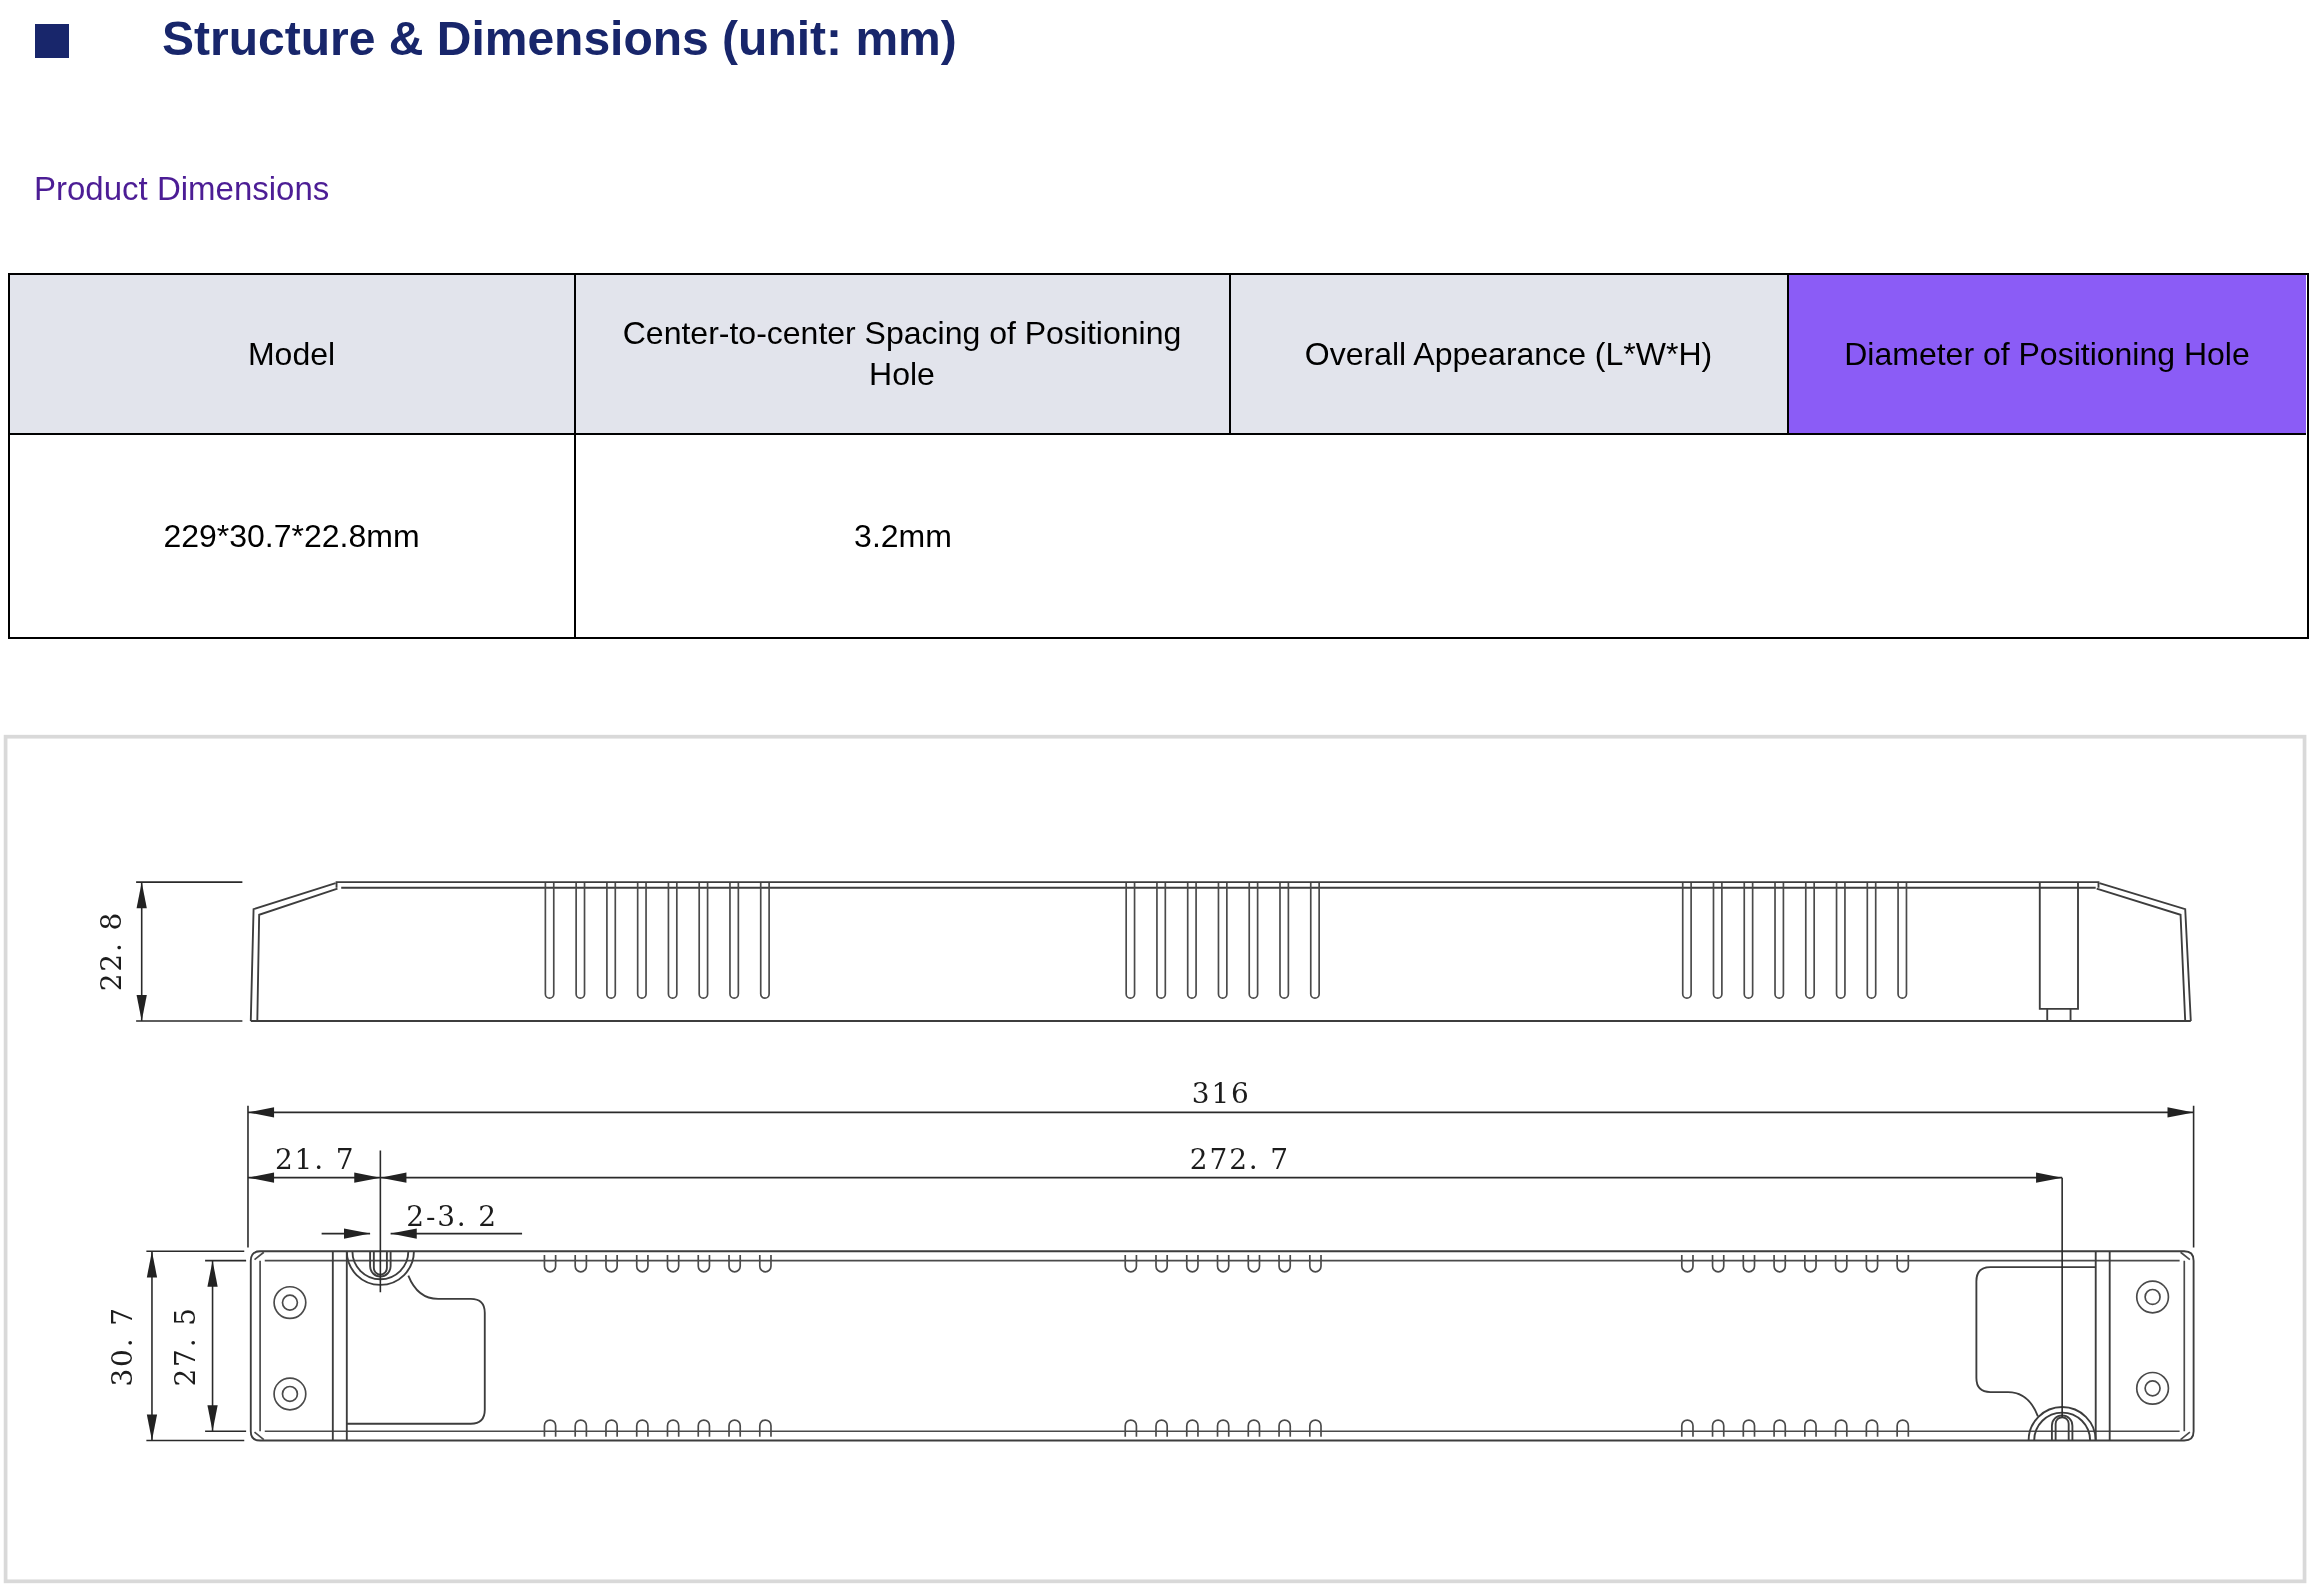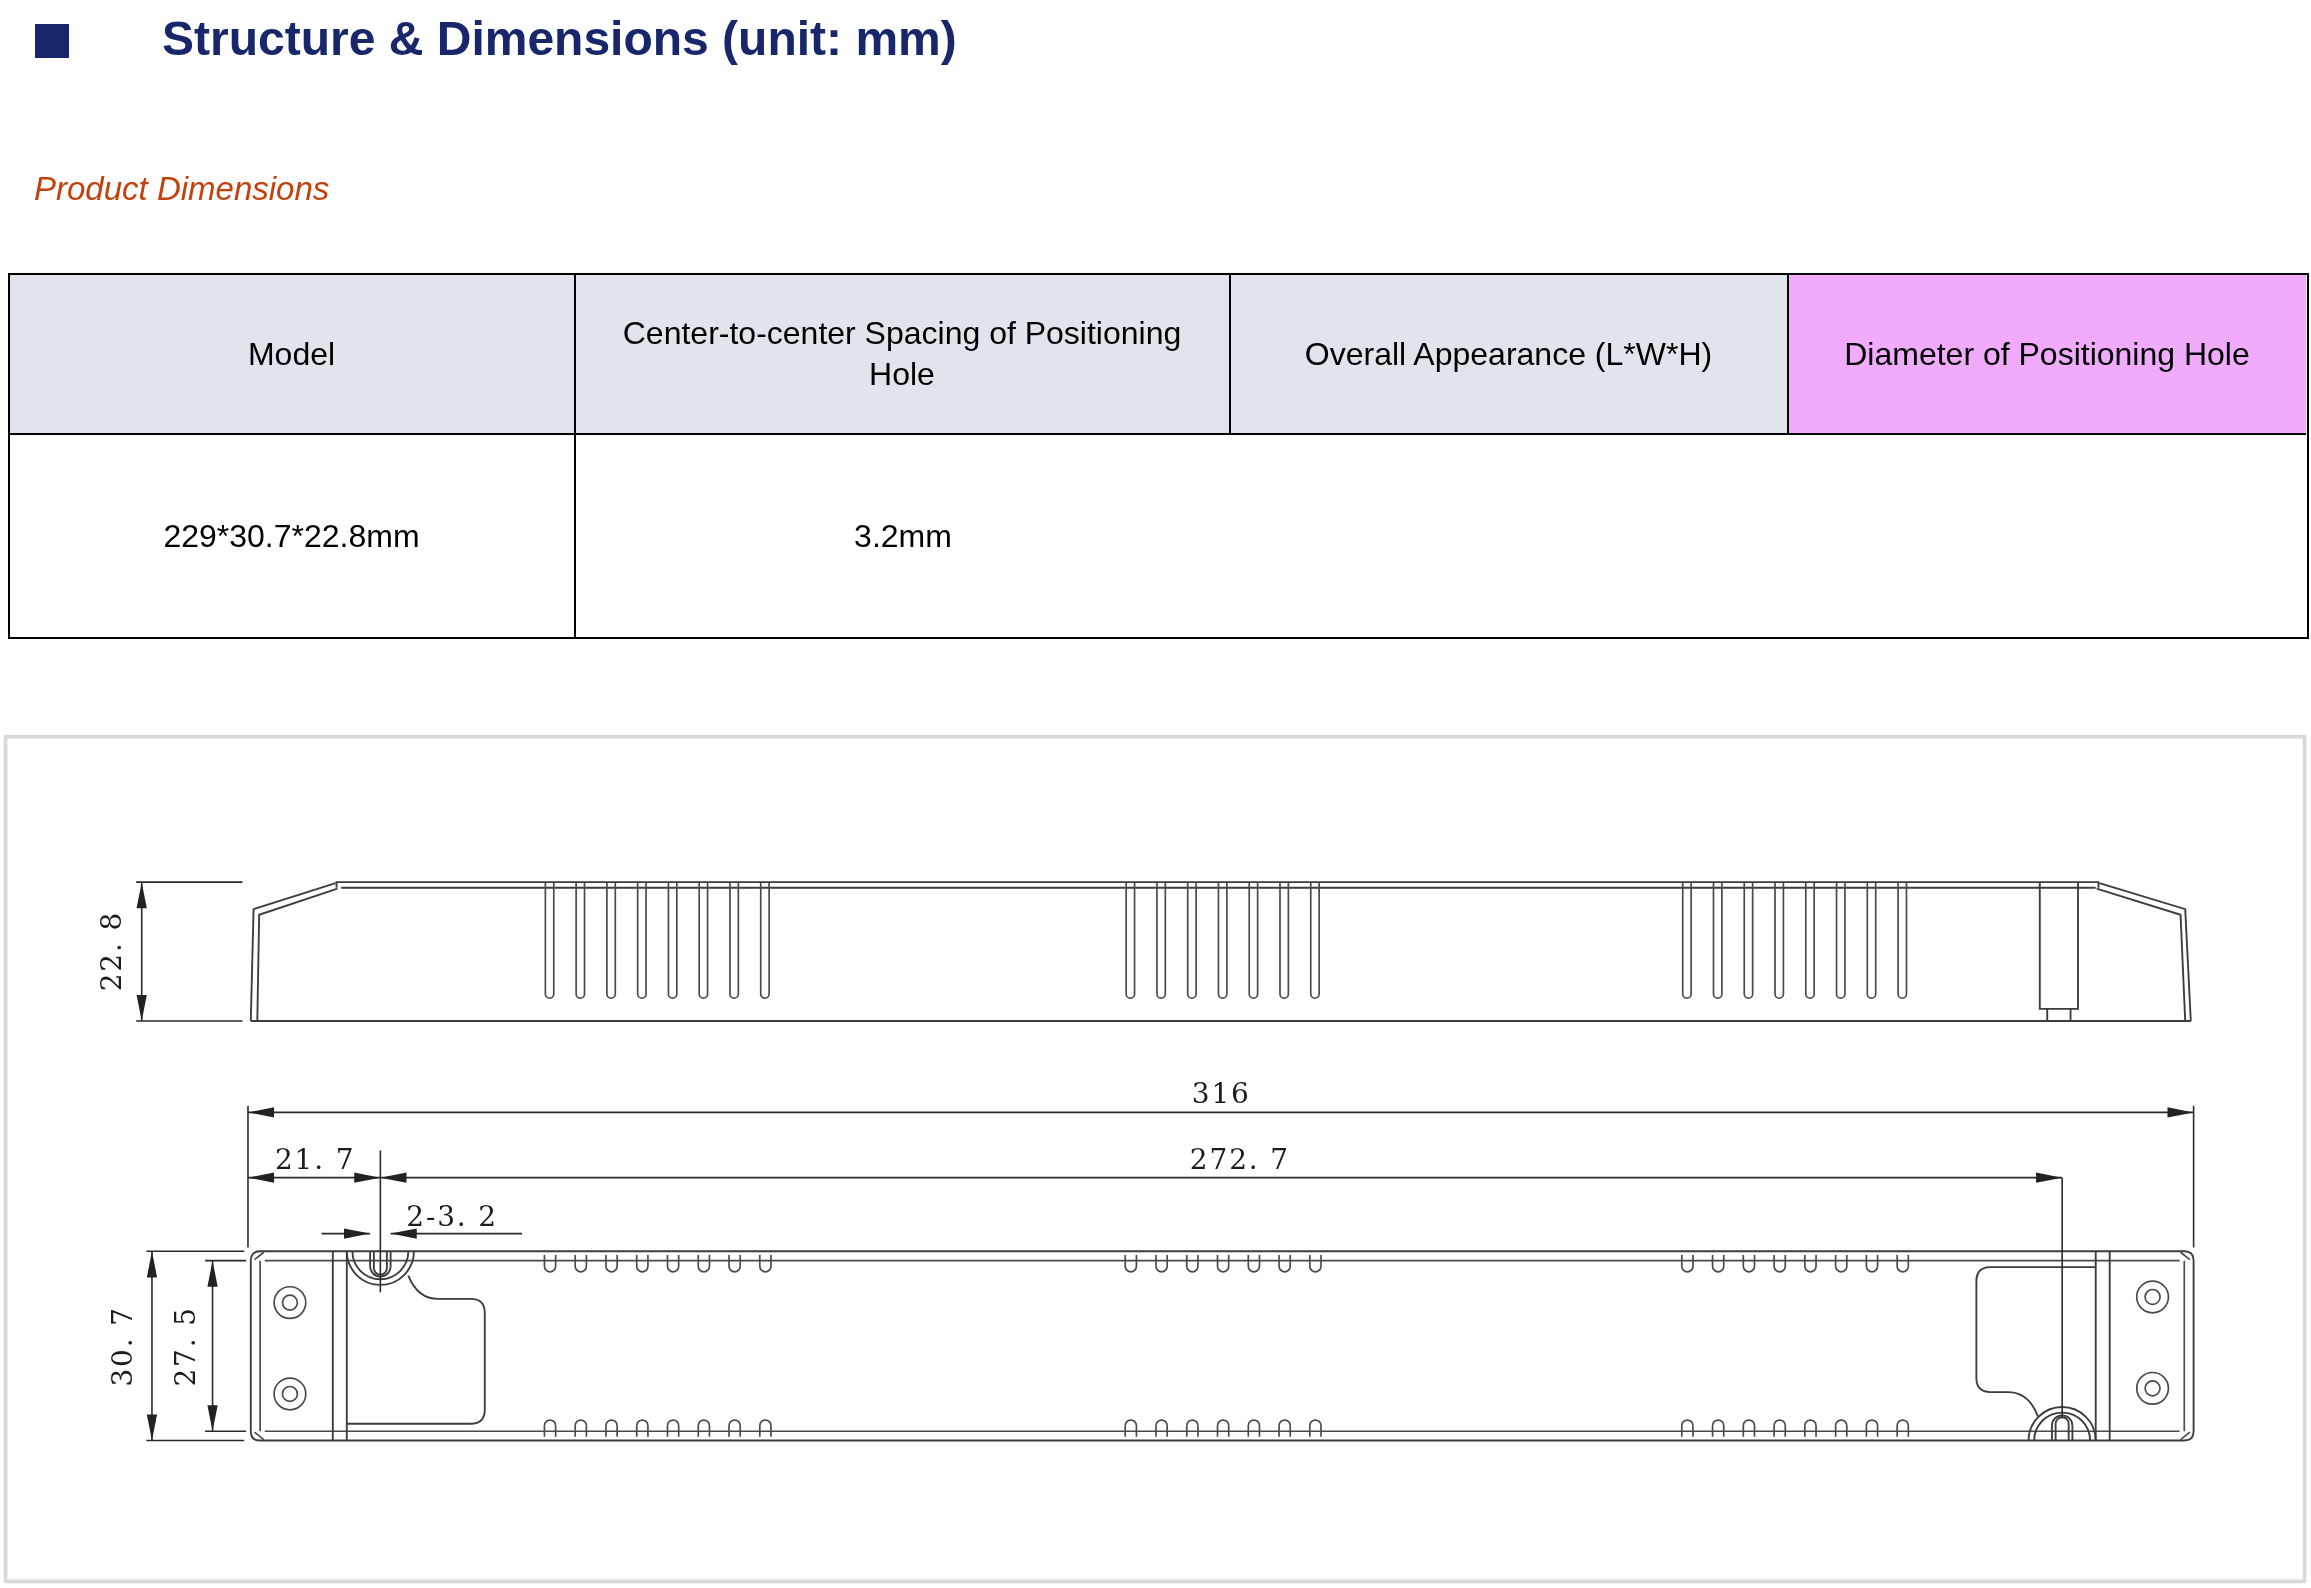"Product Dimensions" .subtitle { color: #c2410c -> #4c1d95; font-style: italic -> none }
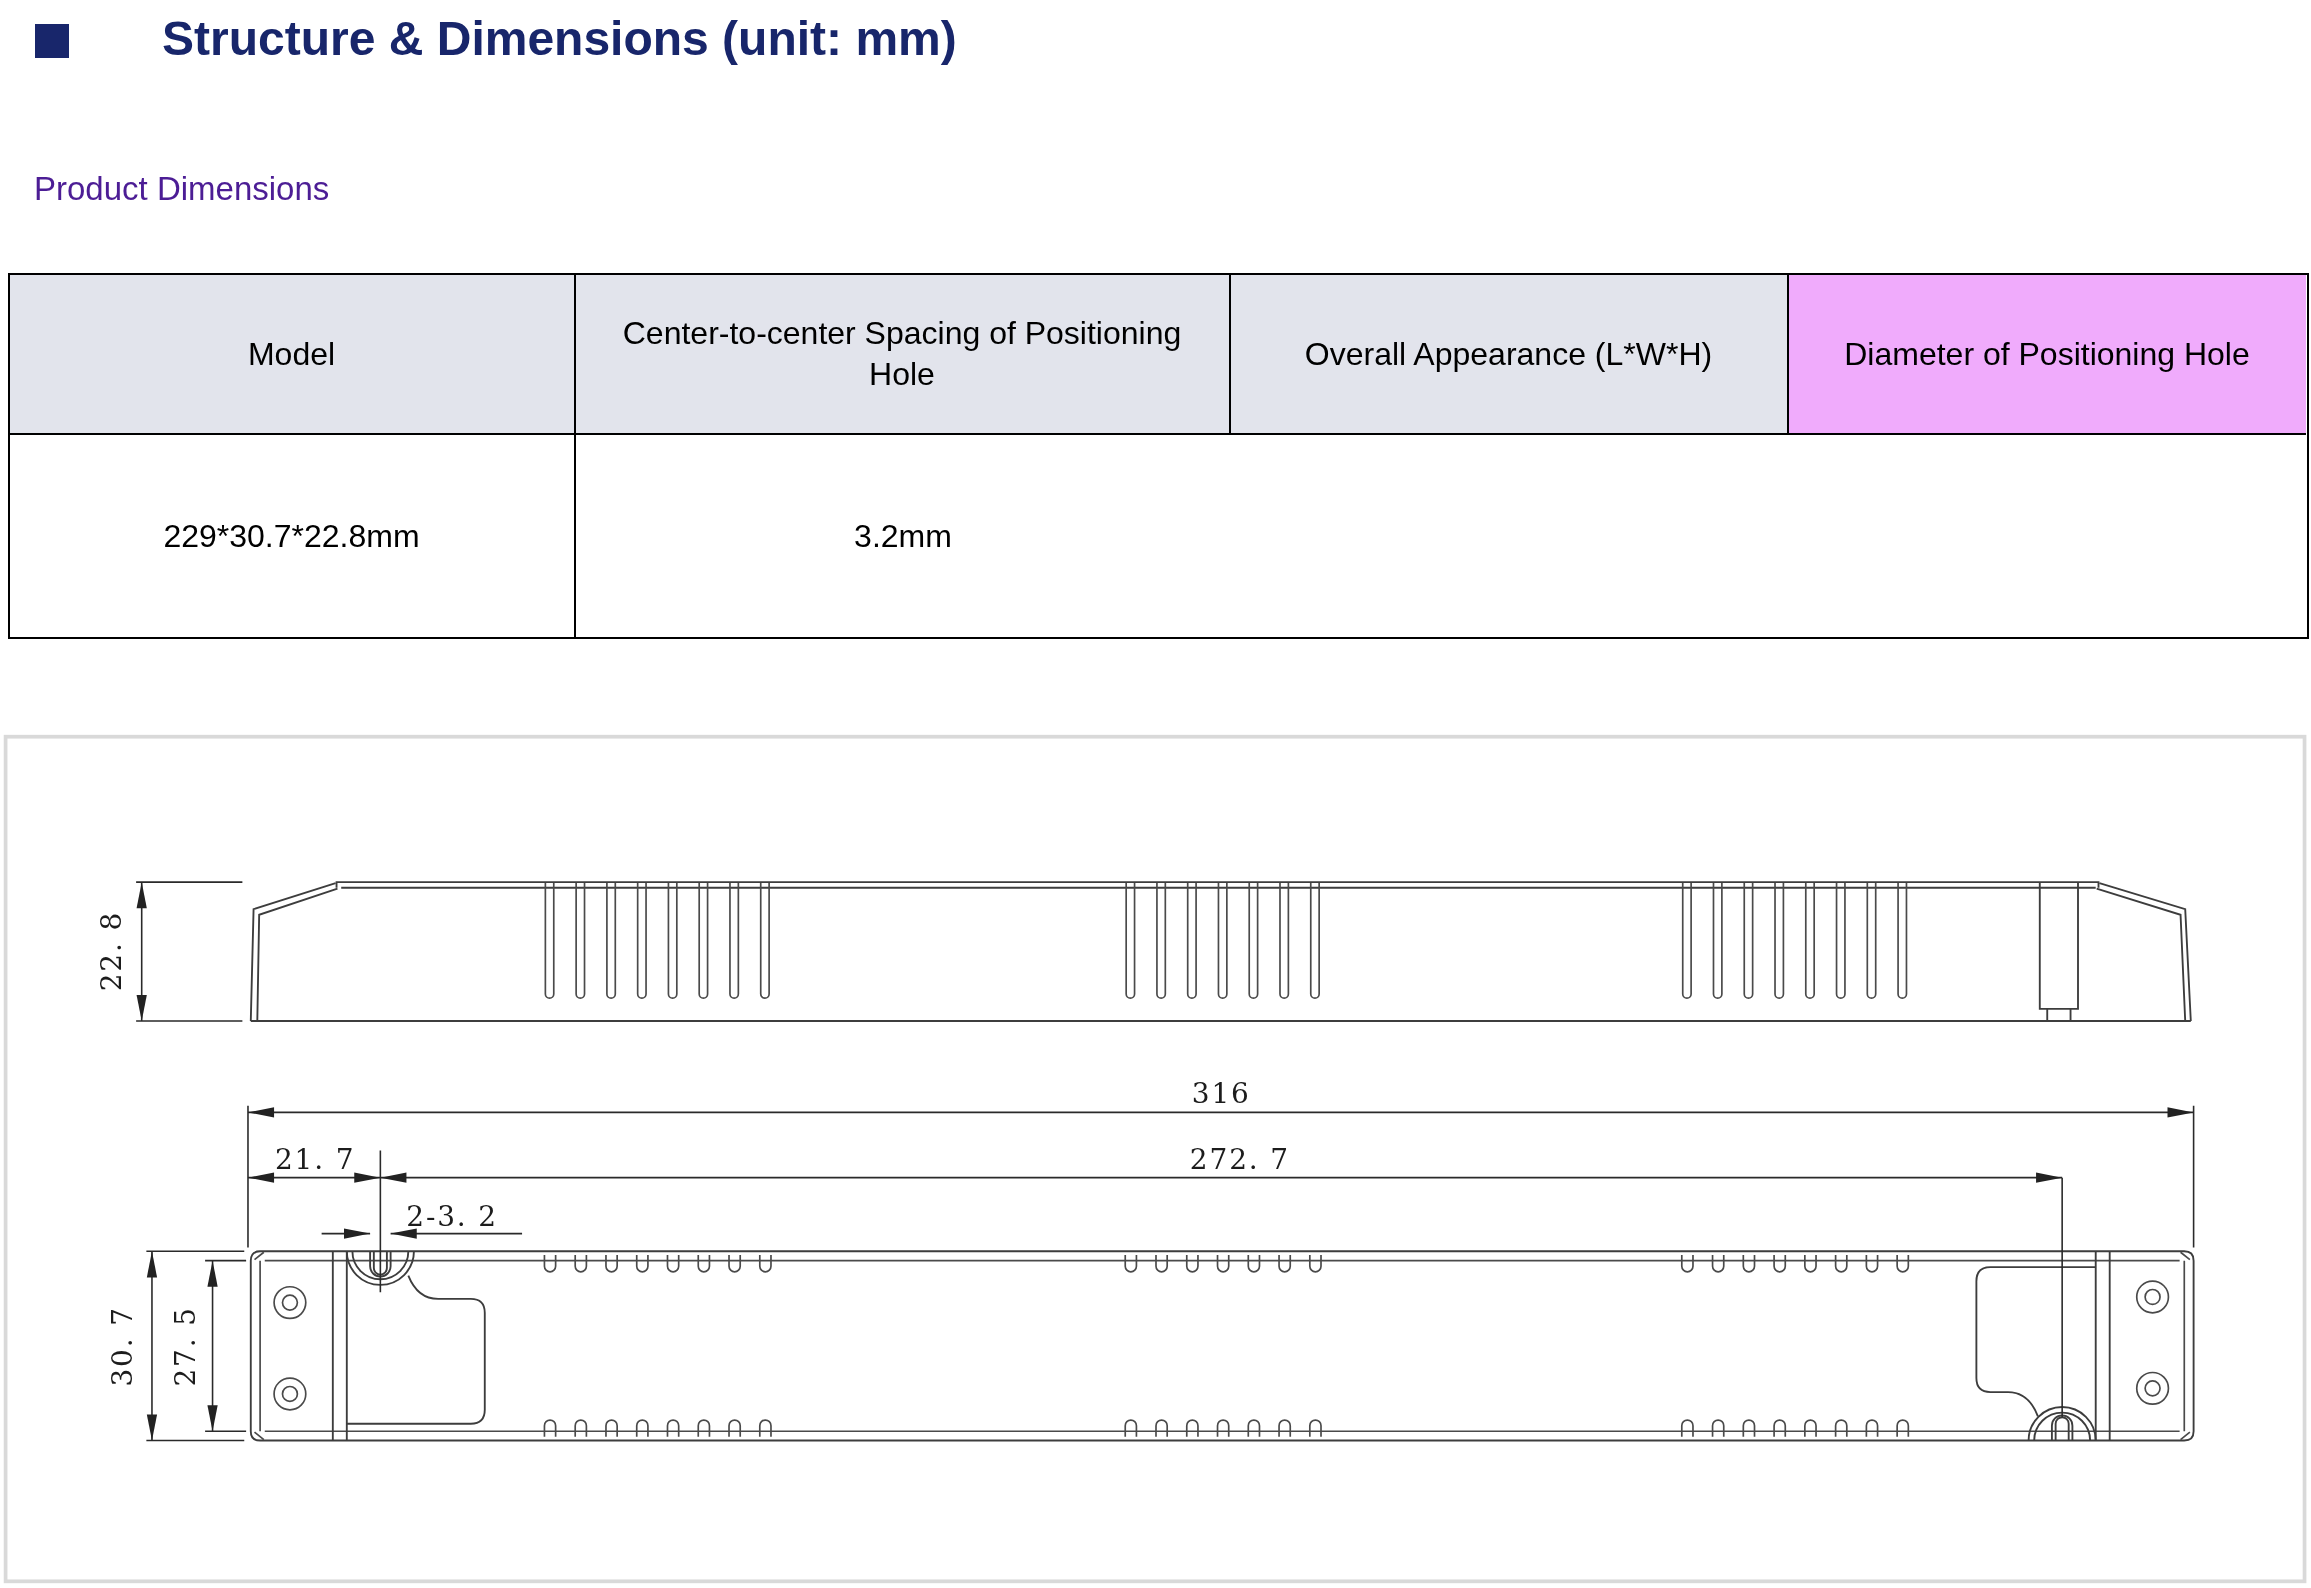"Diameter of Positioning Hole" div.cell { background: #f0abfc -> #8b5cf6 }
